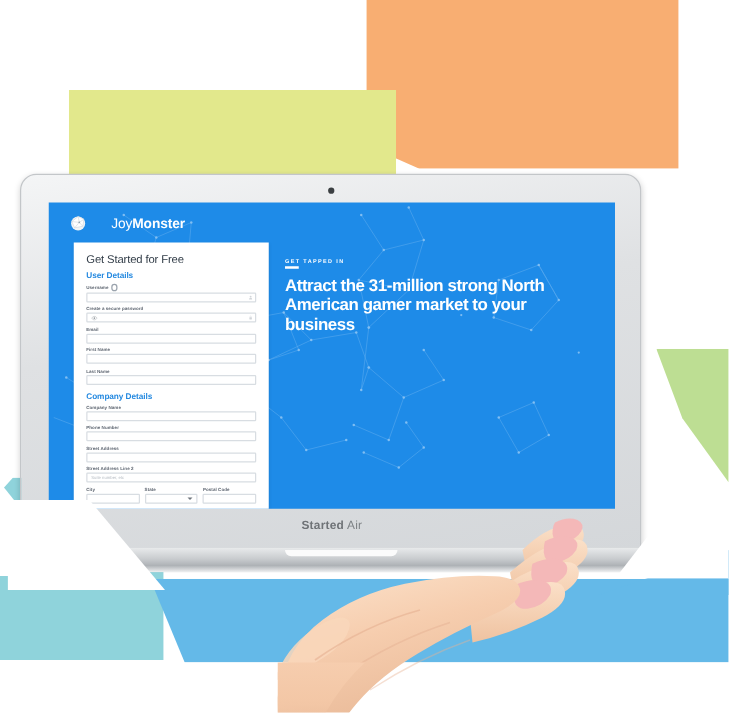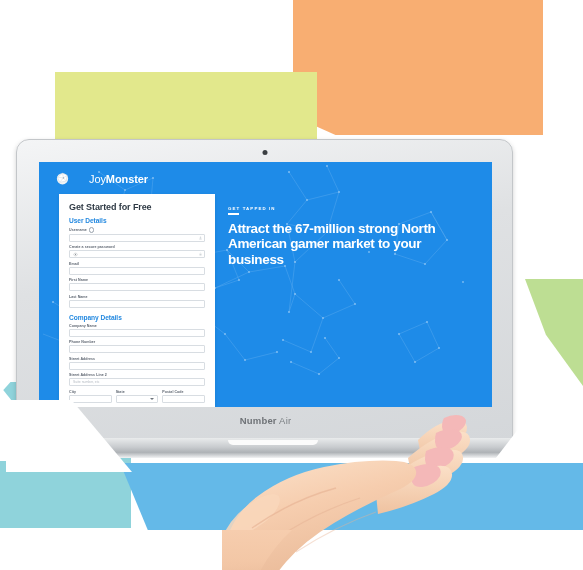"Get Started for Free" .card-title { font-weight: 700 -> 400 }
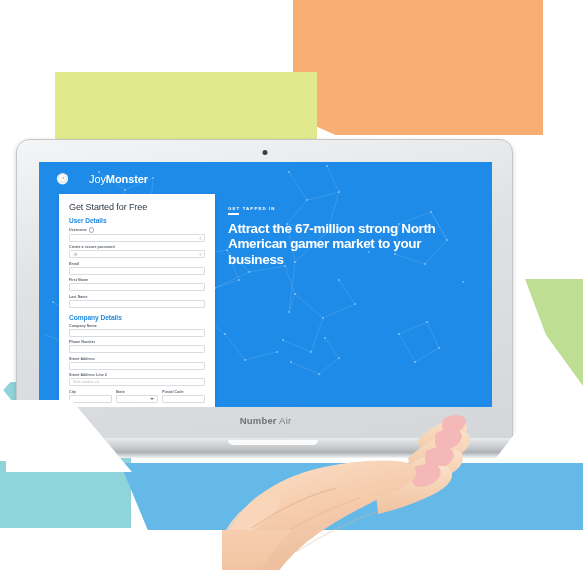"Attract the 67-million strong North" h1.hero-headline { text: 67-million -> 31-million }
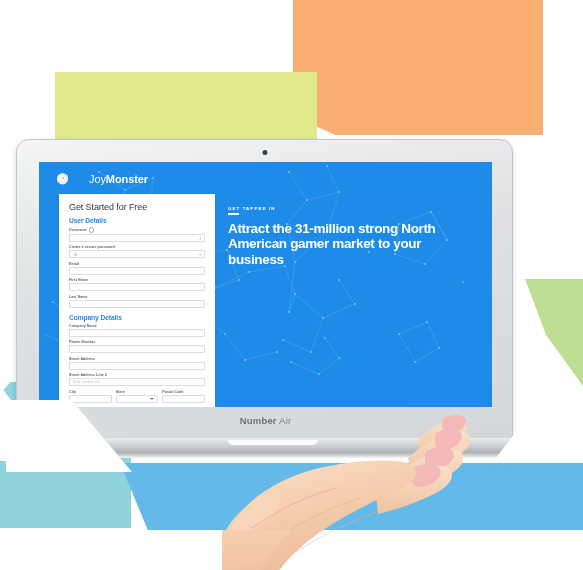"Number" b { text: Number -> Started }
